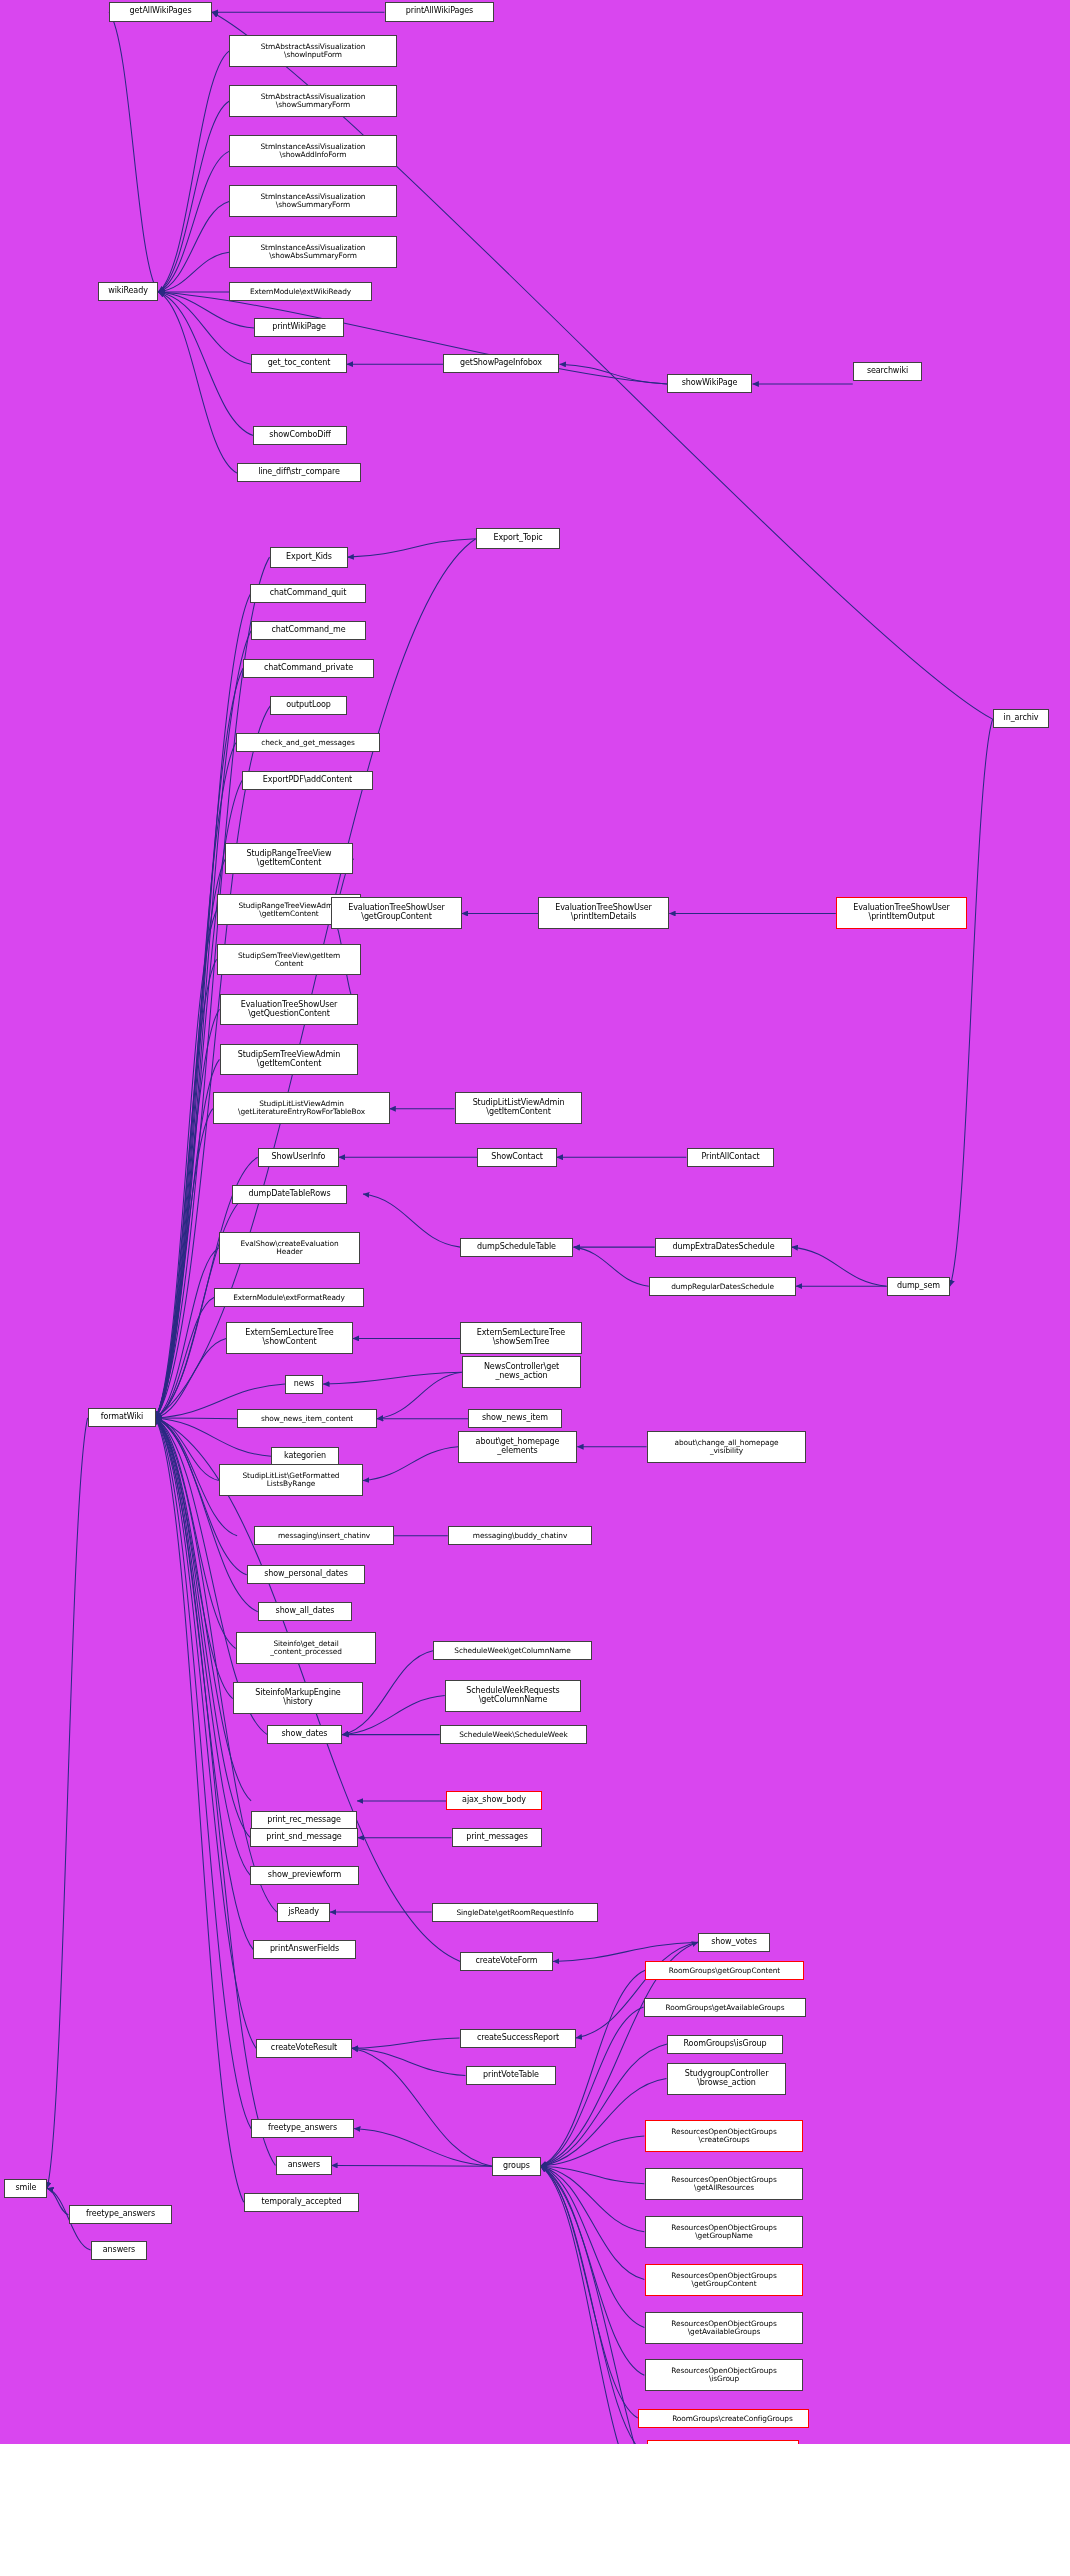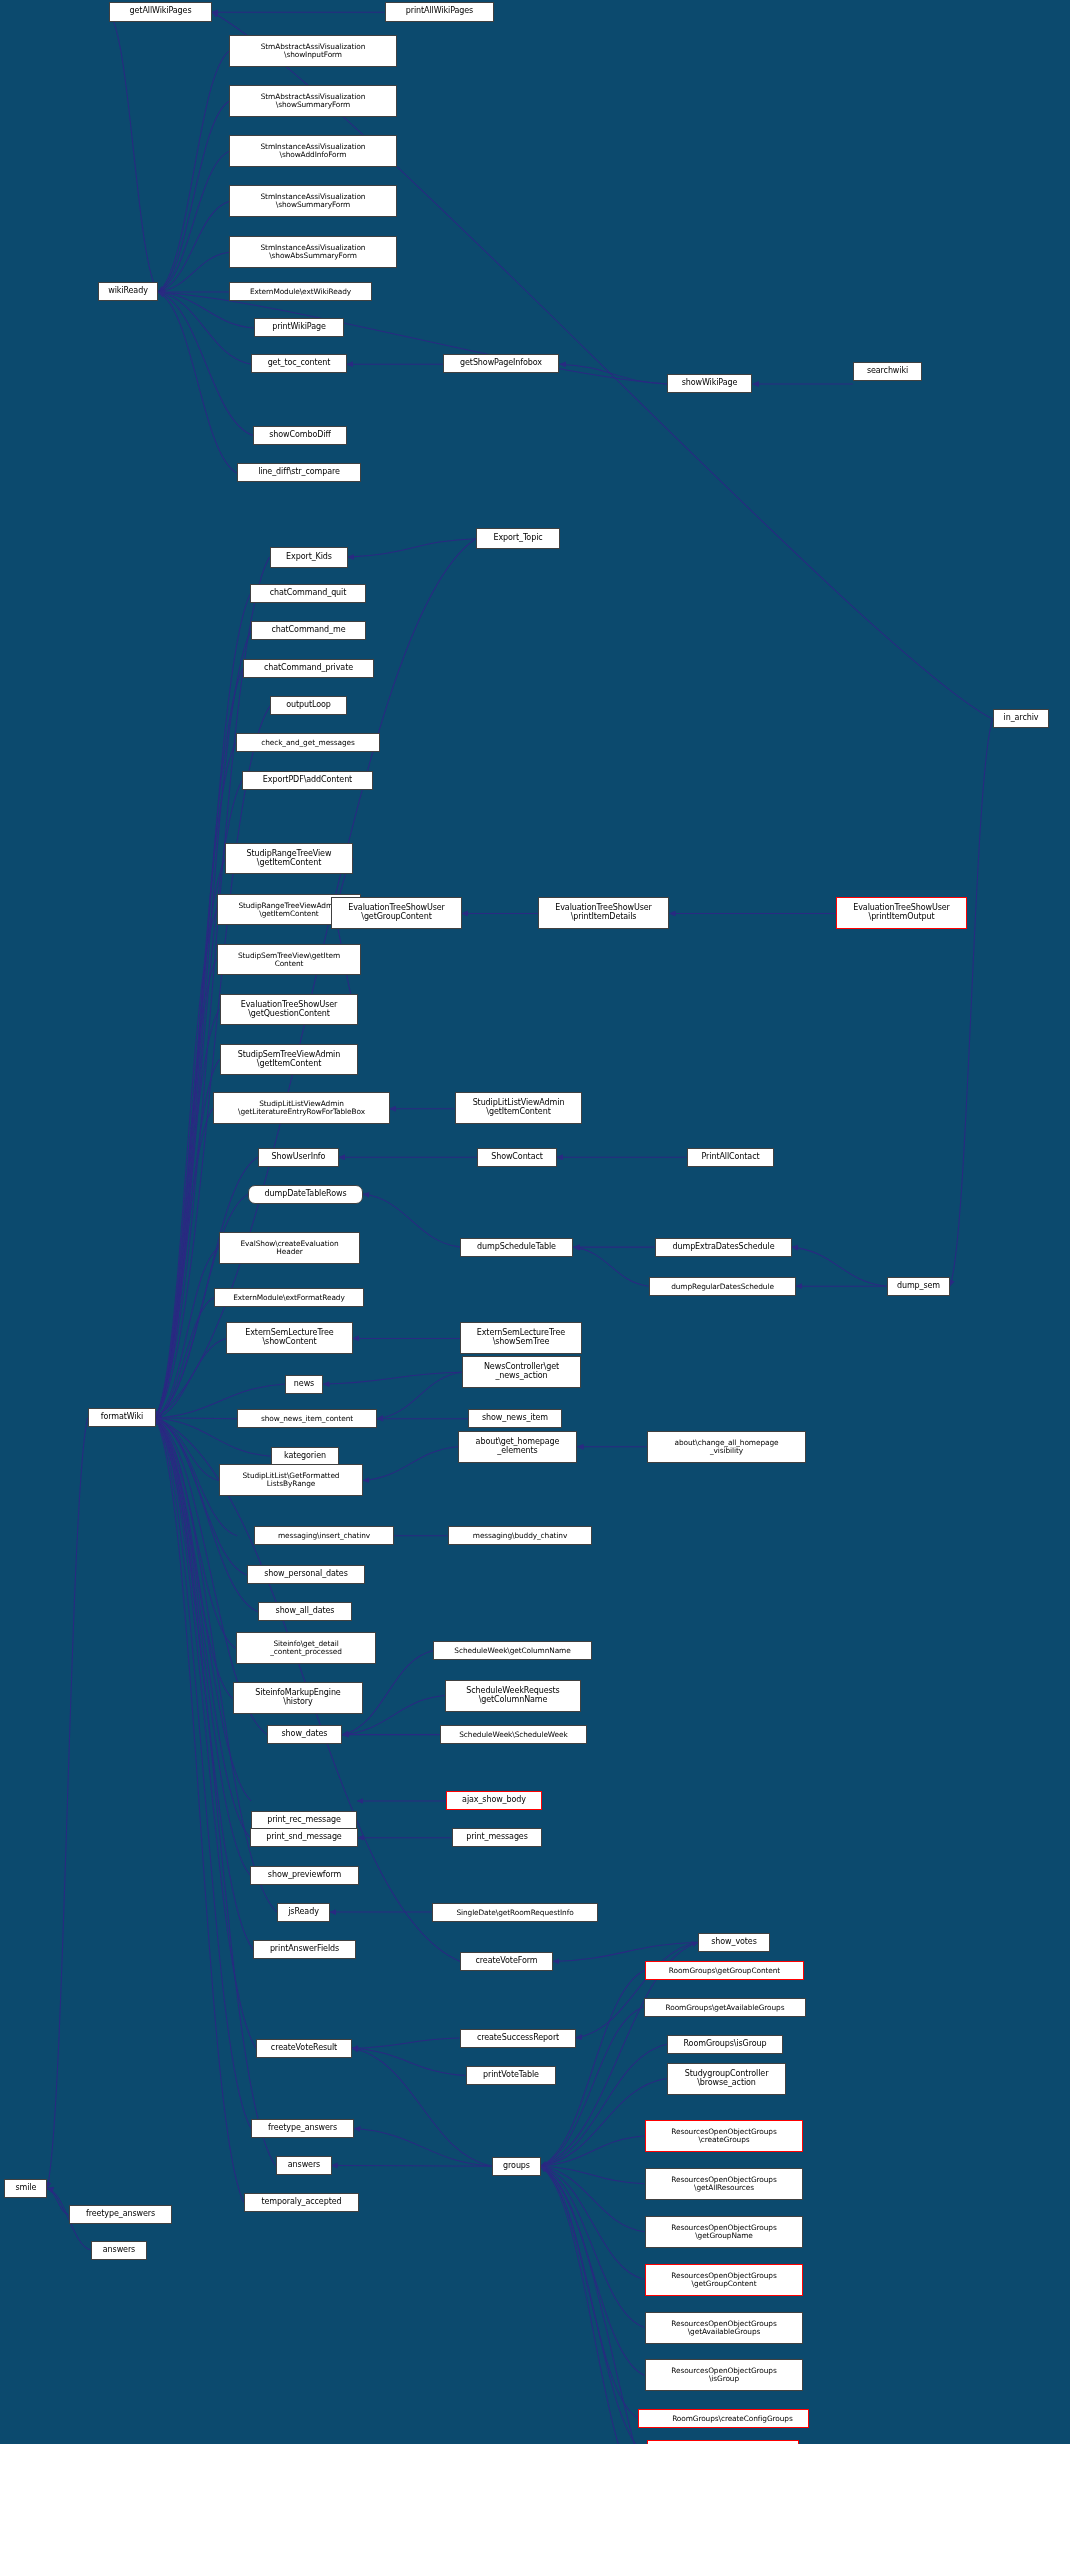"getAllWikiPages" #graph { background: #0c4a6e -> #d946ef }
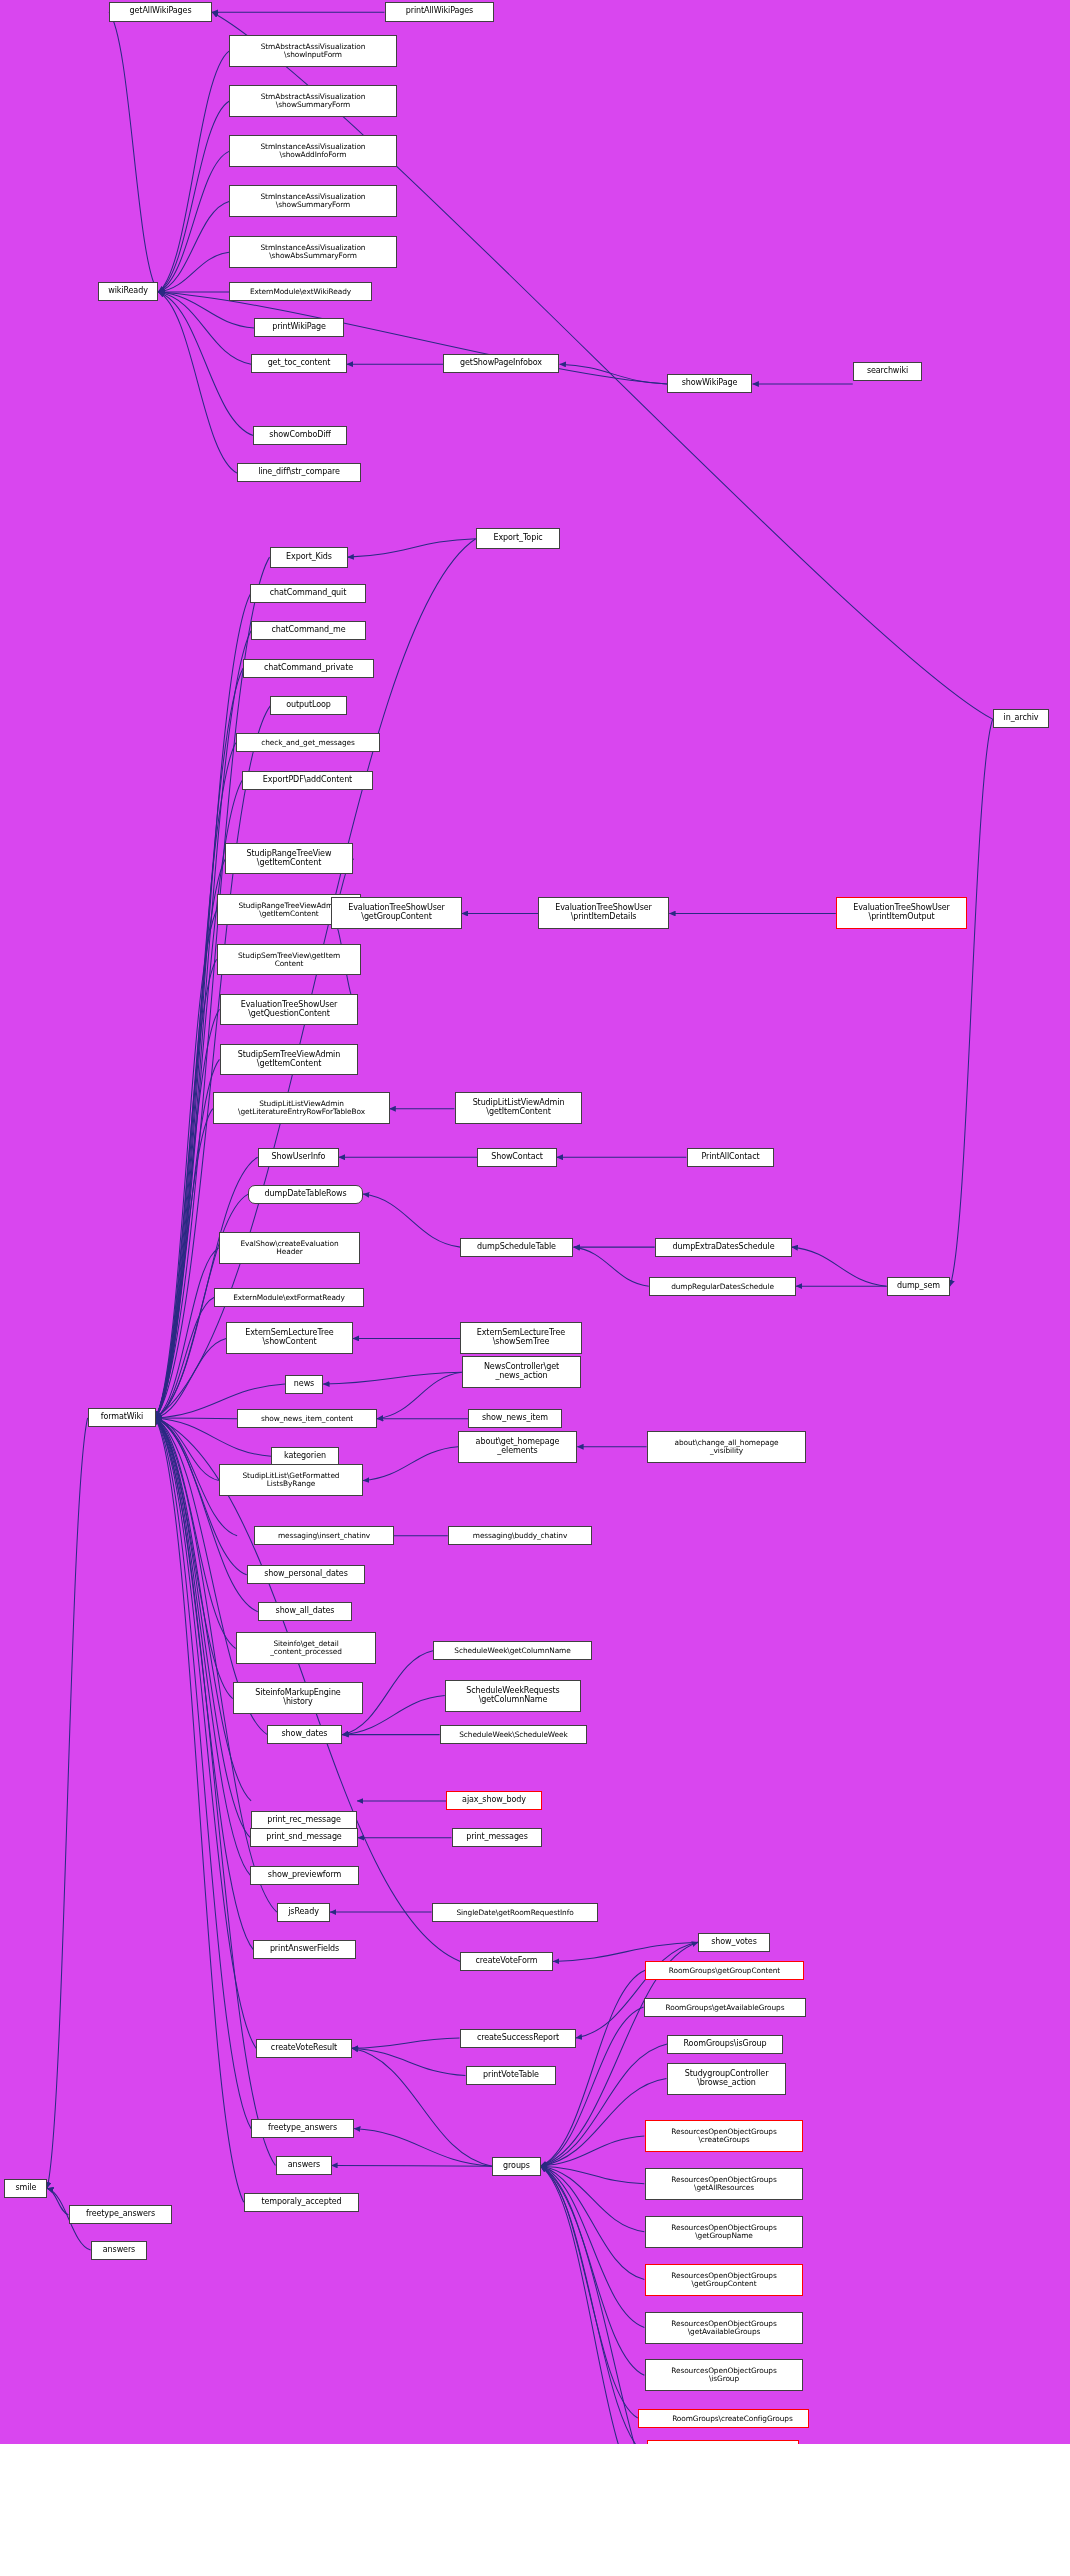"dumpDateTableRows" div.node { border-radius: 7px -> none; left: 248px -> 232px }
